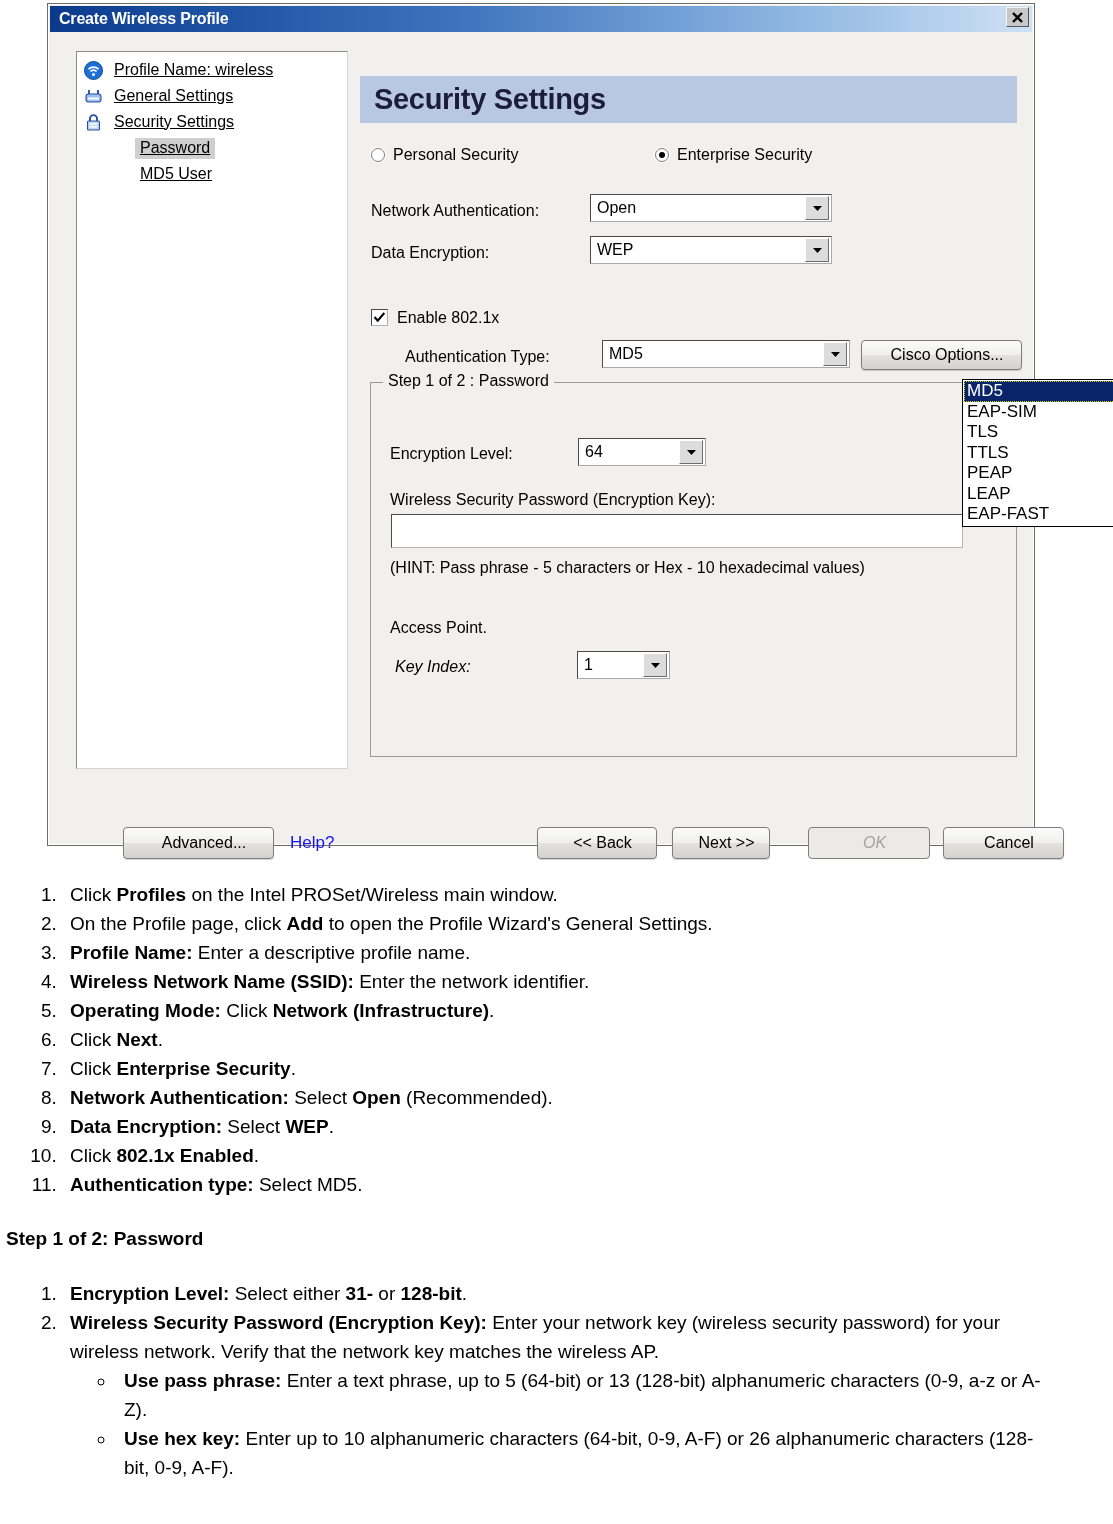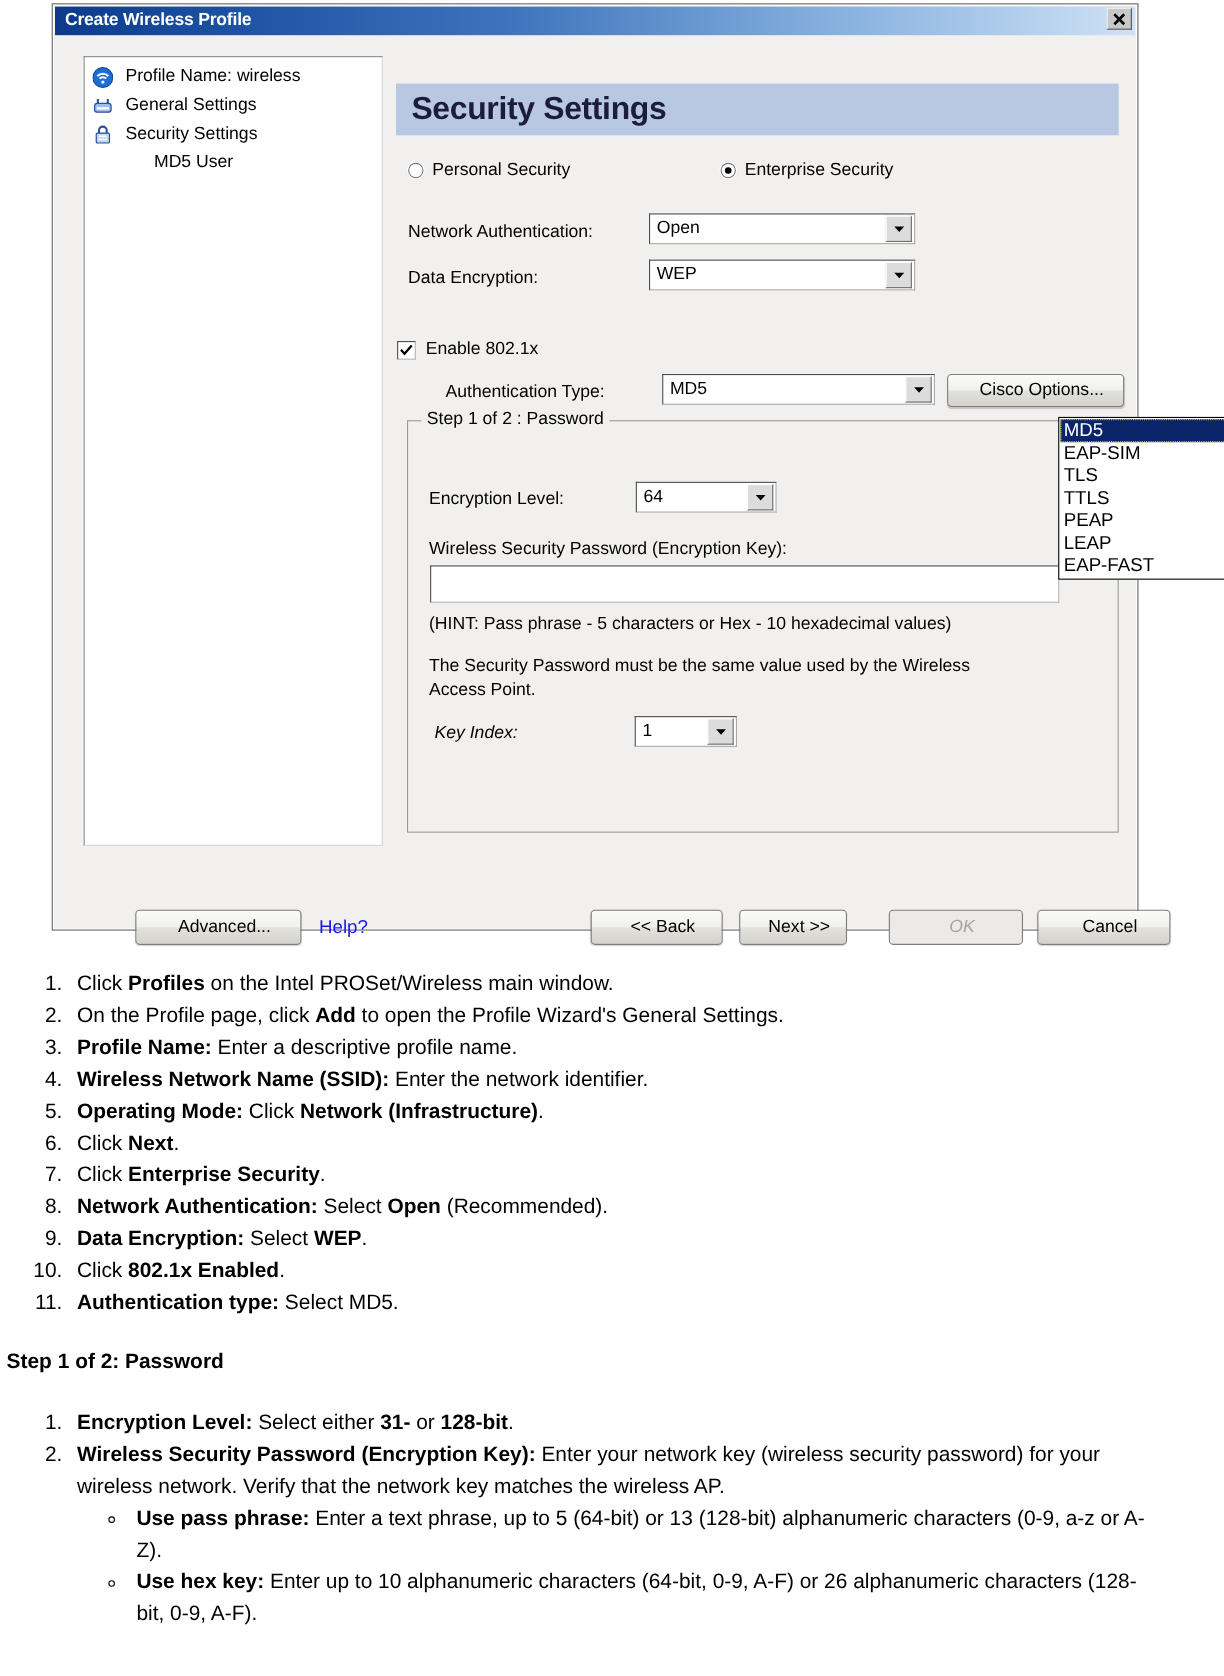"Profile Name: wireless" .tree-item { text-decoration: none -> underline }
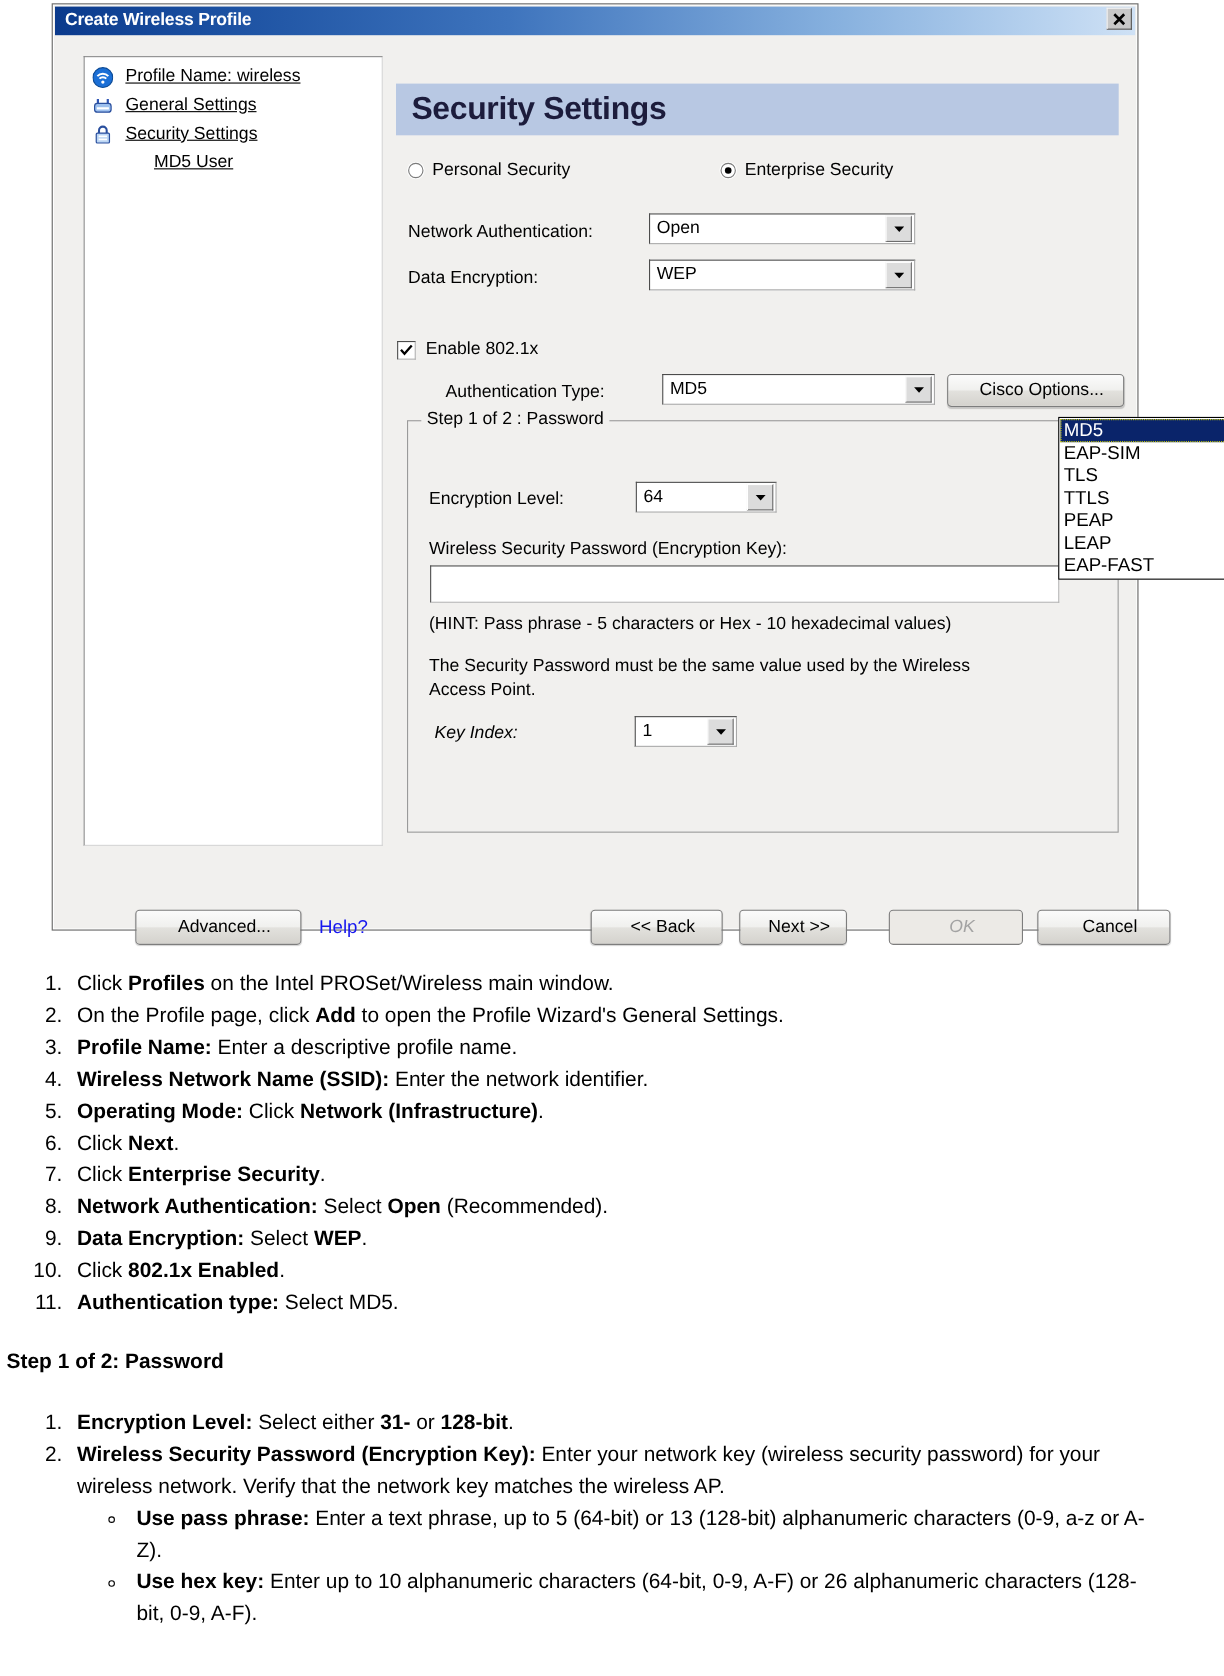"Password" div.tree-item { html: none -> <div> <span>Password</span> </div> }
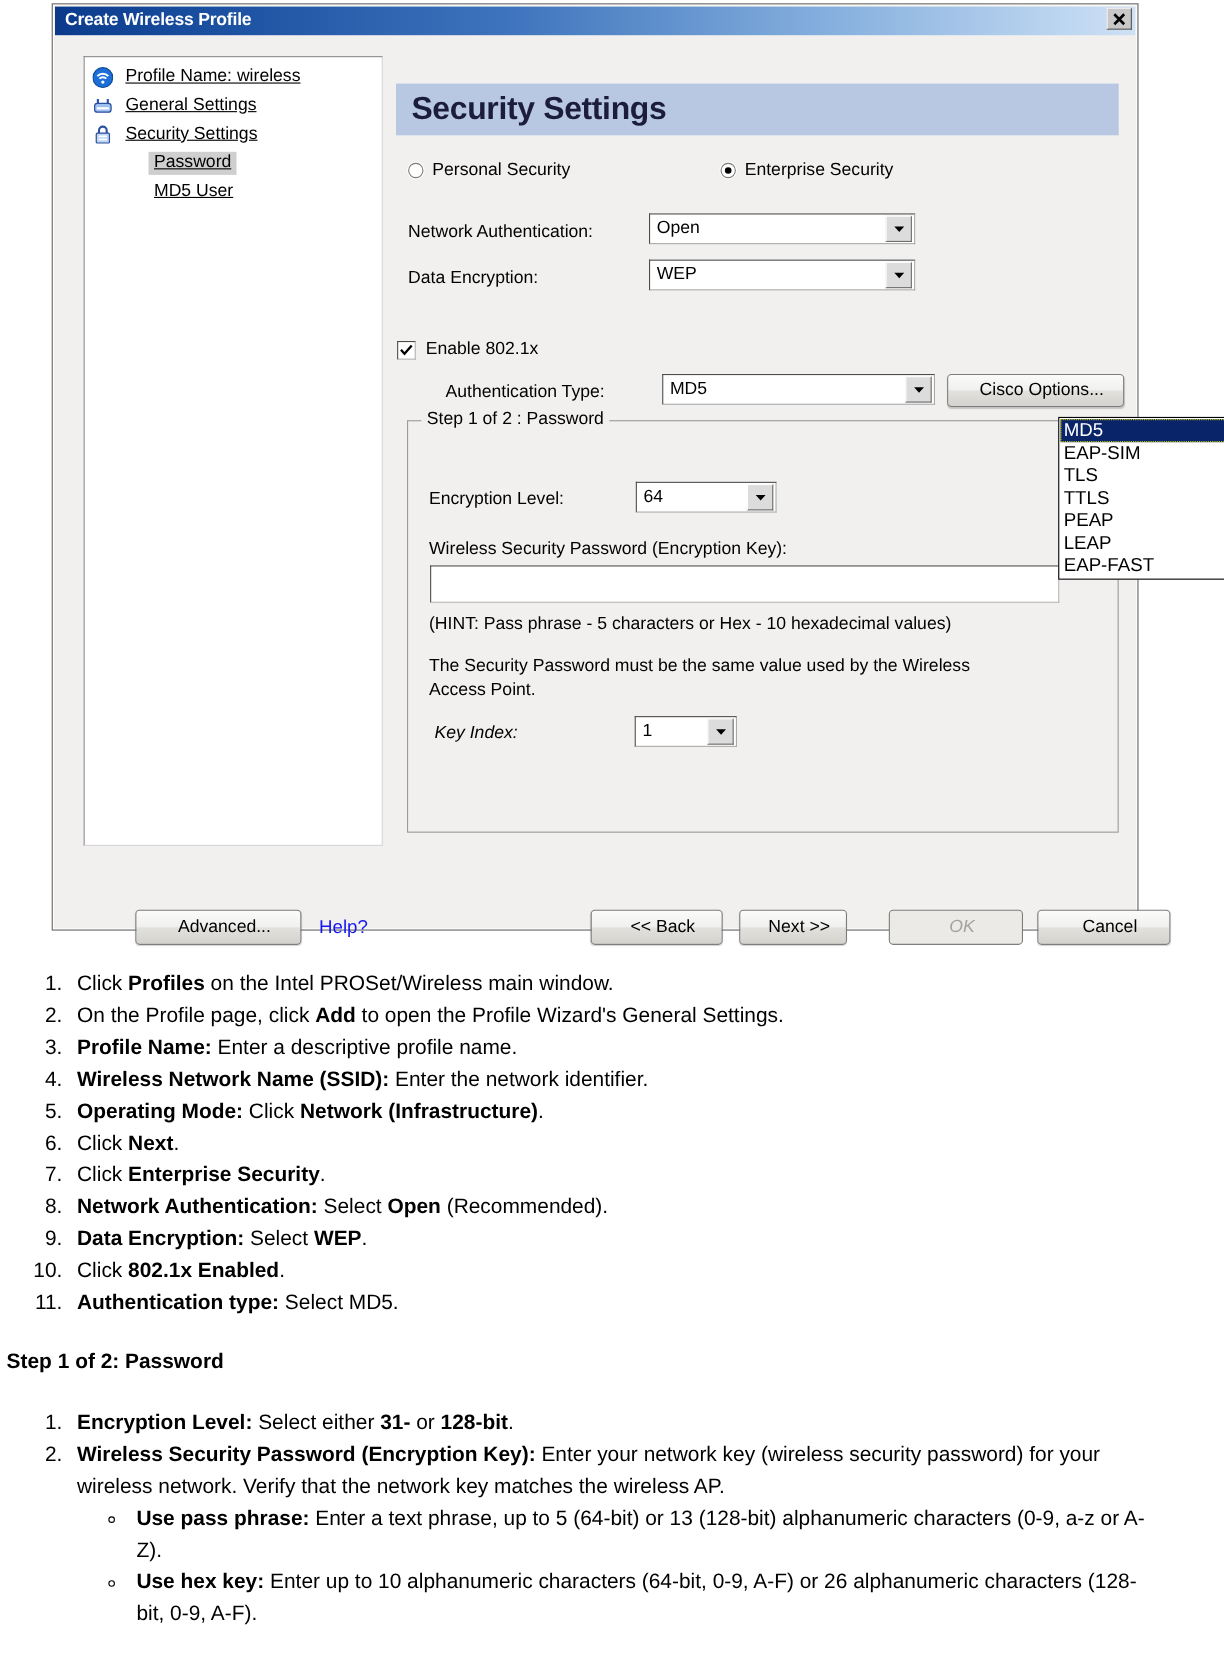"Enable 802.1x" .checkbox-row { align-items: center -> none; left: 1px -> 11px }
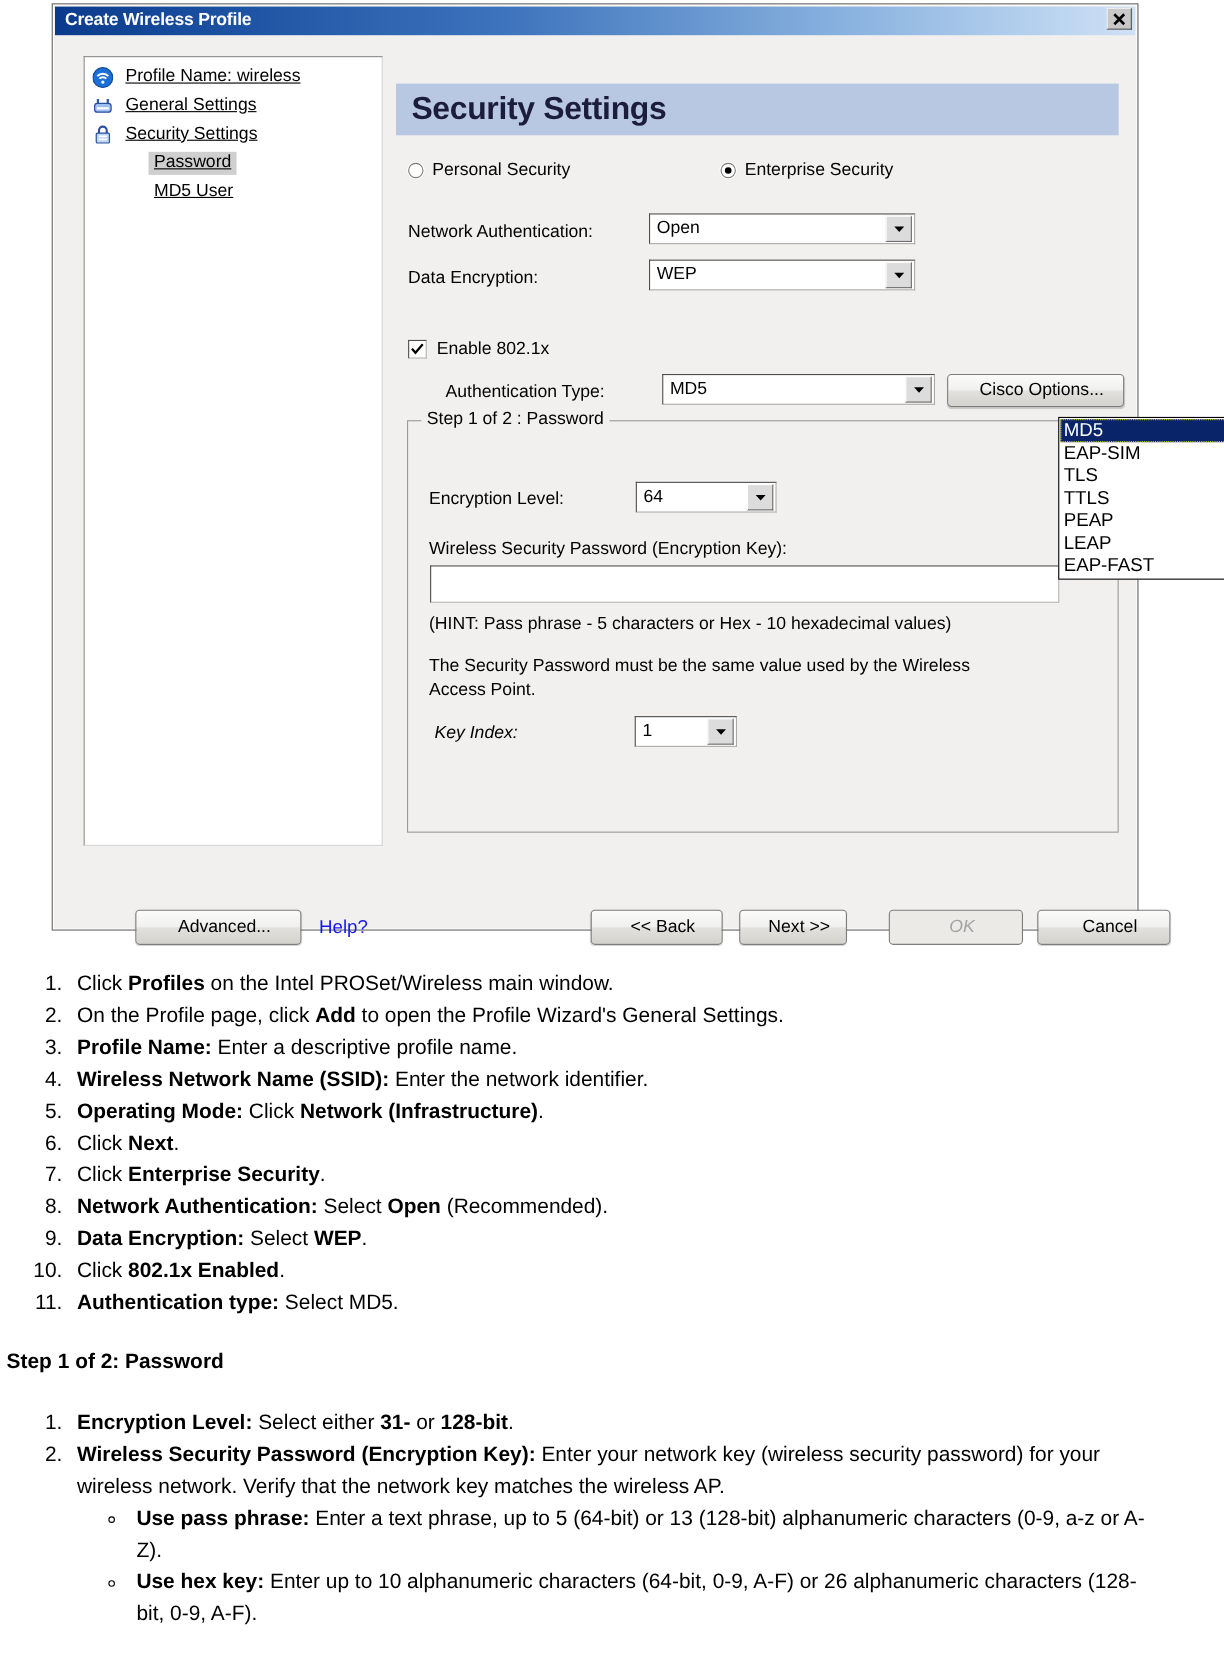"The Security Password must be" span.gb-text { html: <span>The Security Password must be the same value used by the Wireless</span> -> none }
